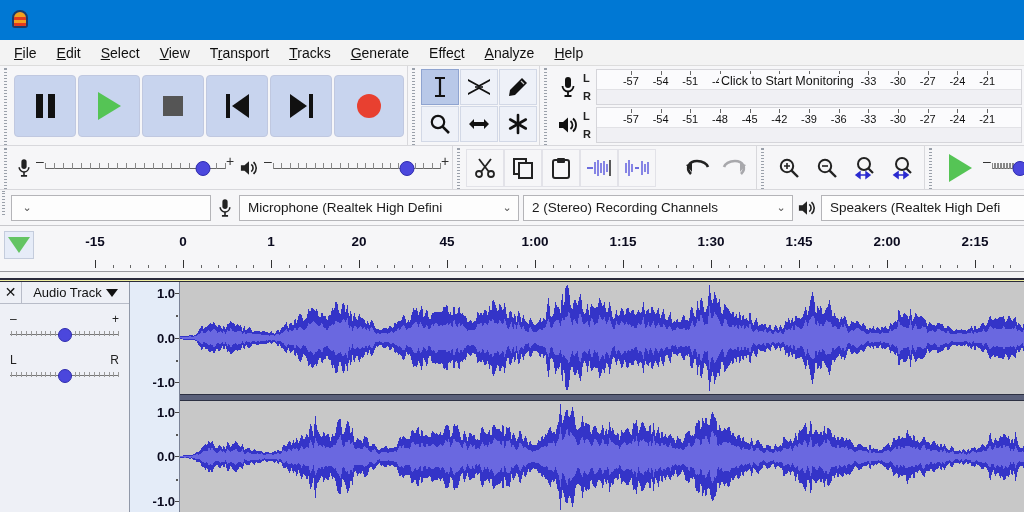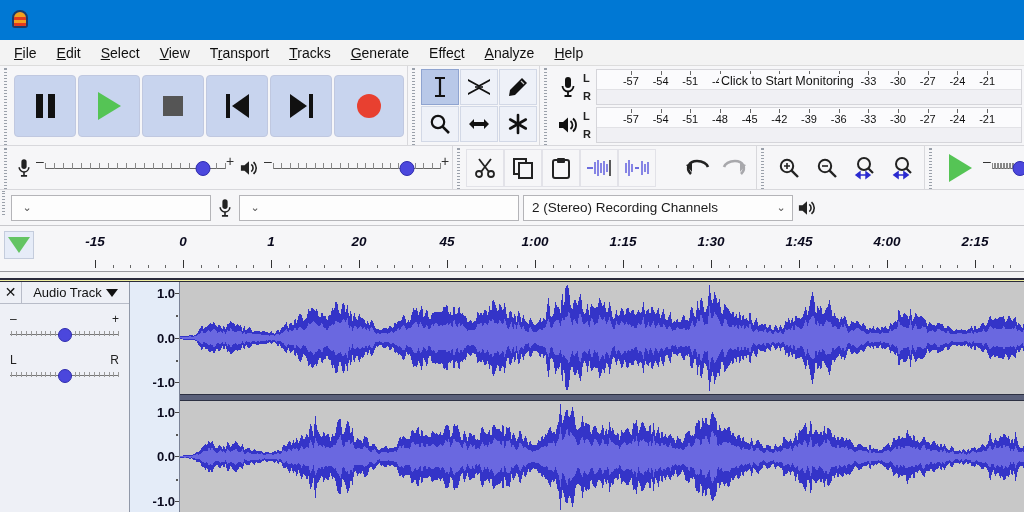"Microphone (Realtek High Defini" span.val { html: none -> <span>Microphone (Realtek High Defini</span> }
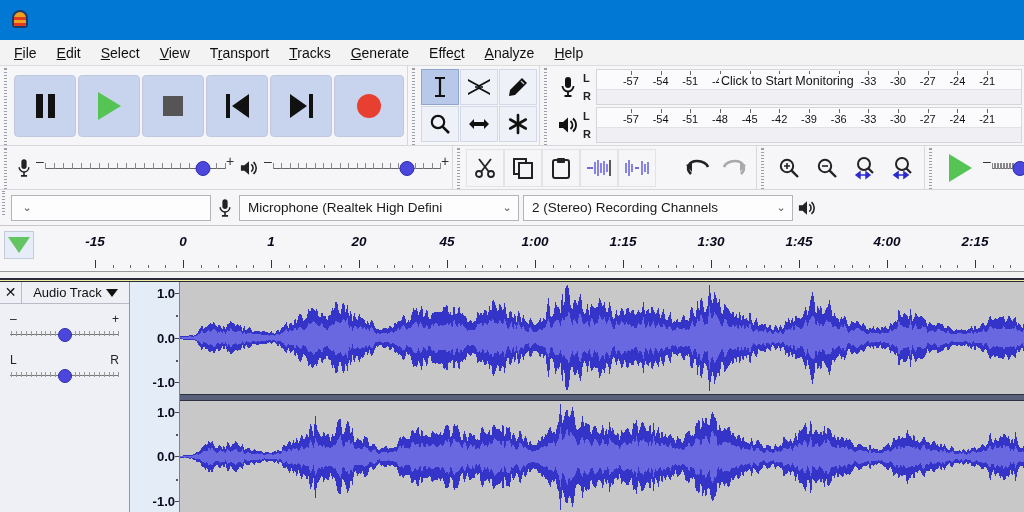"Speakers (Realtek High Defi" div.combo { html: none -> <div> <span>Speakers (Realtek High Defi</span> </div> }
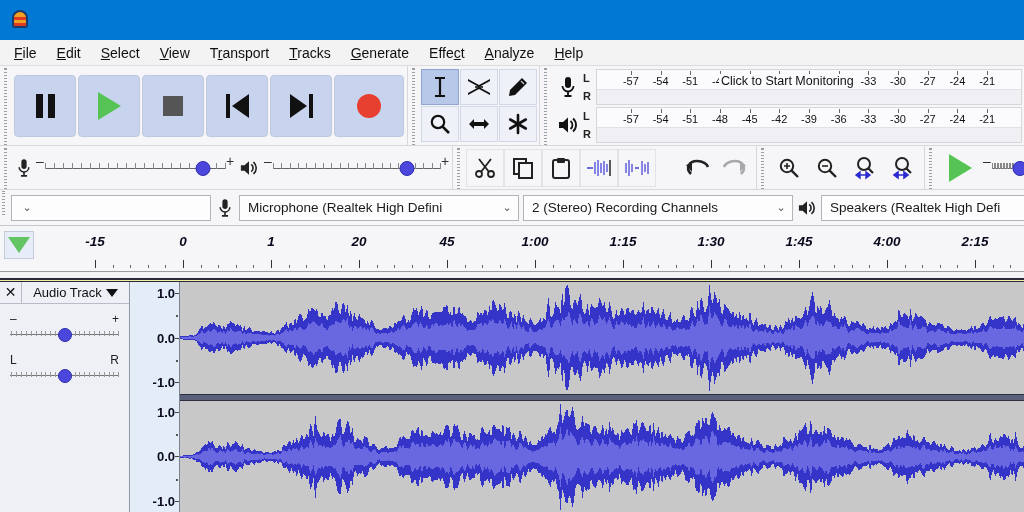"-15" .timeline { font-style: italic -> none }
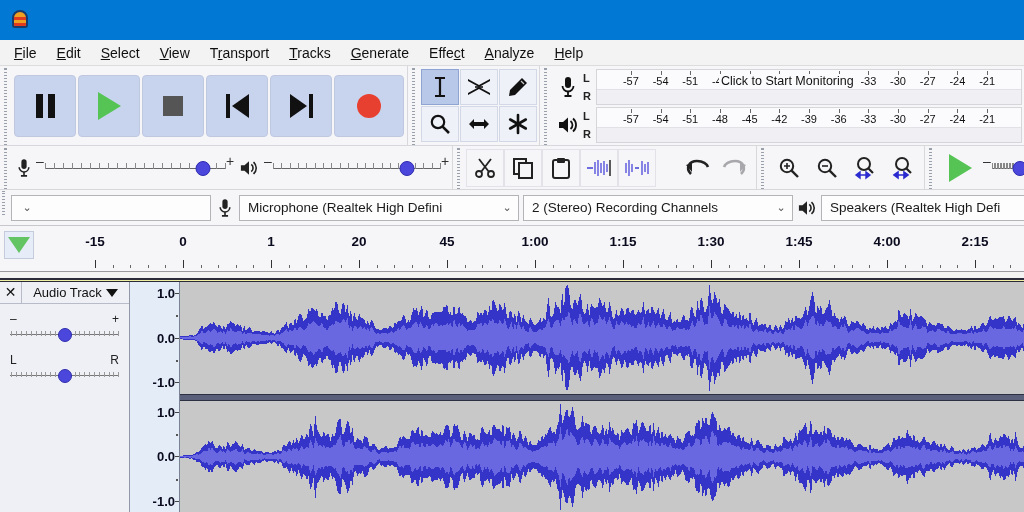"4:00" div.lbl { text: 4:00 -> 2:00 }
